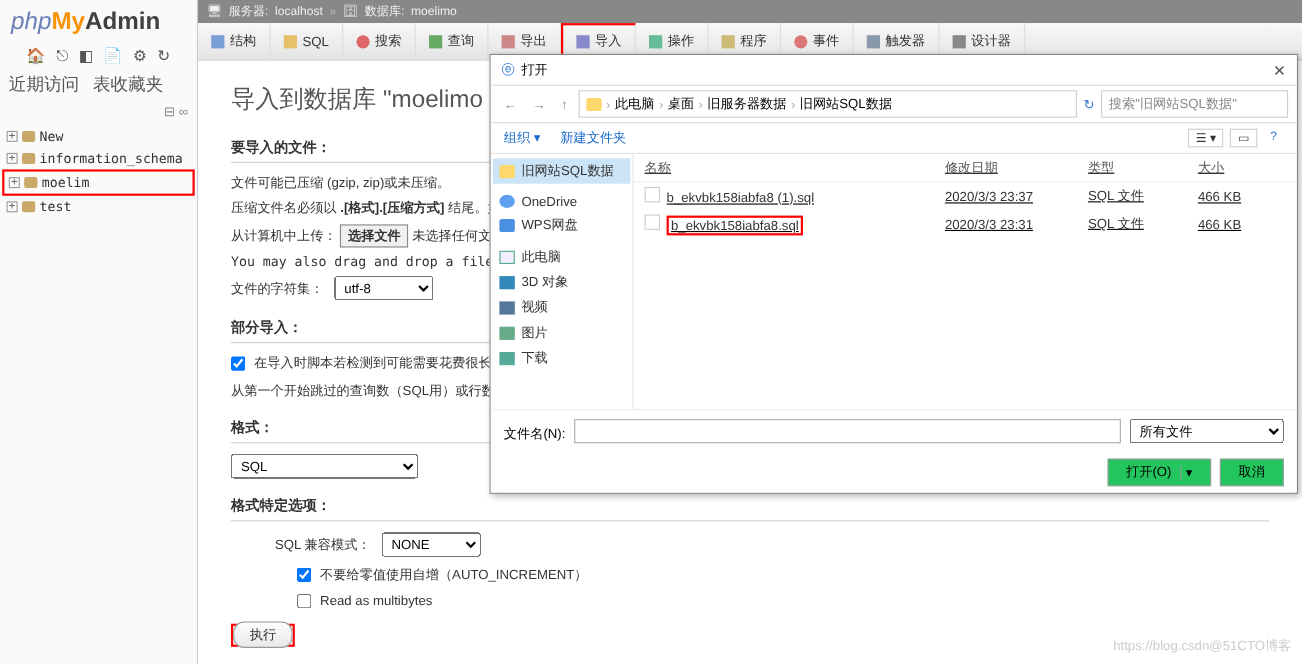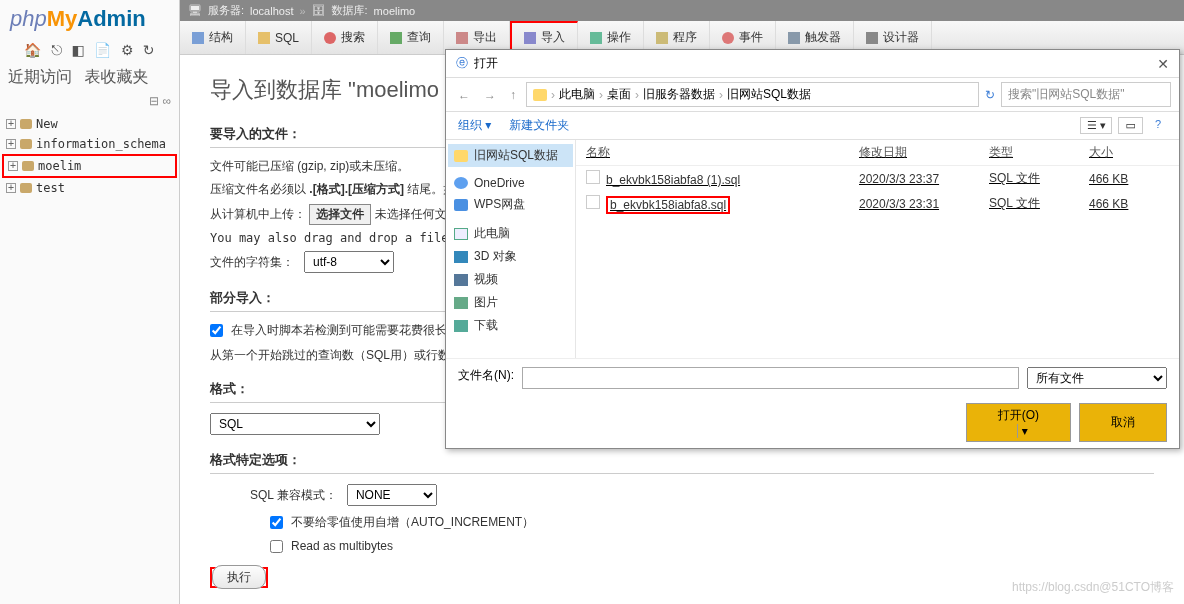"Admin" .logo .admin { color: #0369a1 -> #404040 }
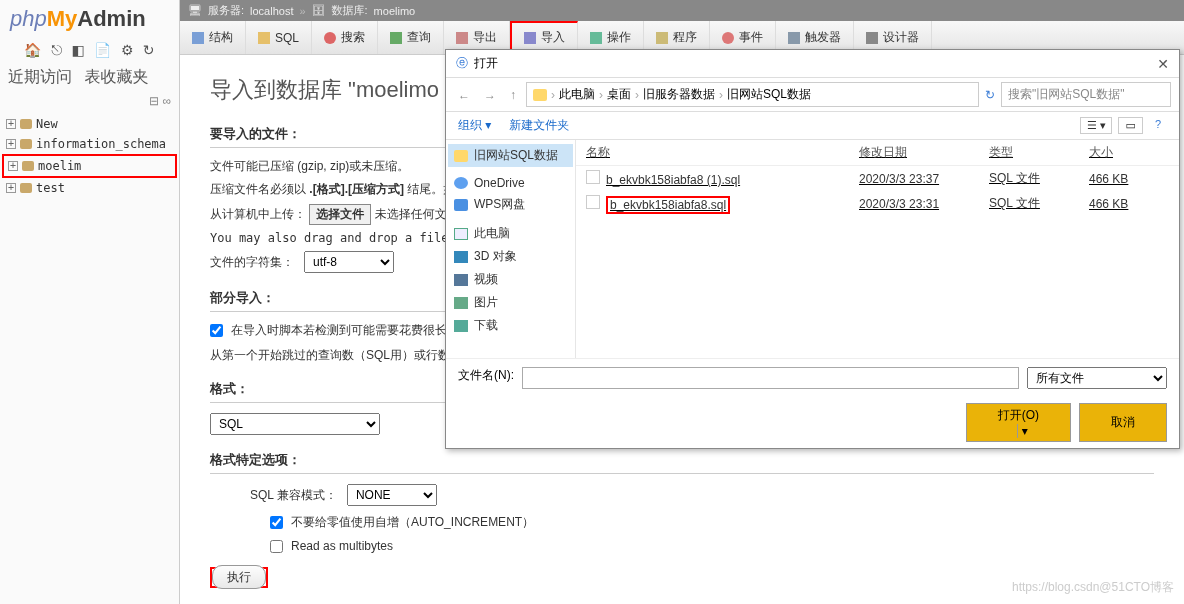"文件名(N):" .dlg-bottom { align-items: flex-start -> flex-end }
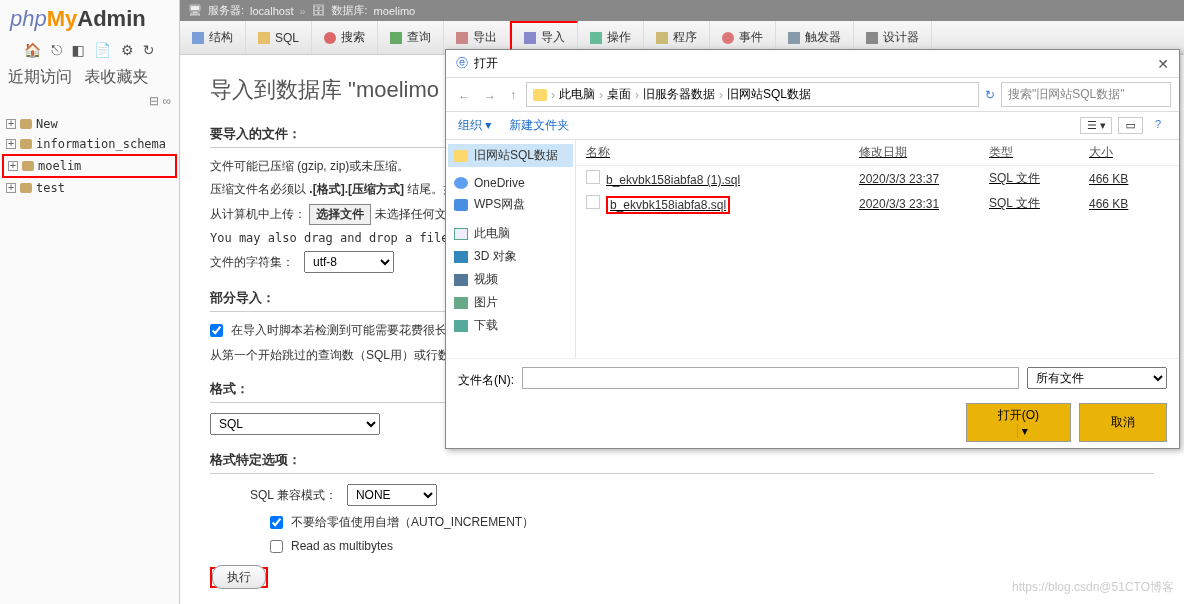"打开(O)" .dlg-buttons button { background: #eab308 -> #22c55e; flex-direction: column -> none; padding: 3px 31px -> 3px 16px }
